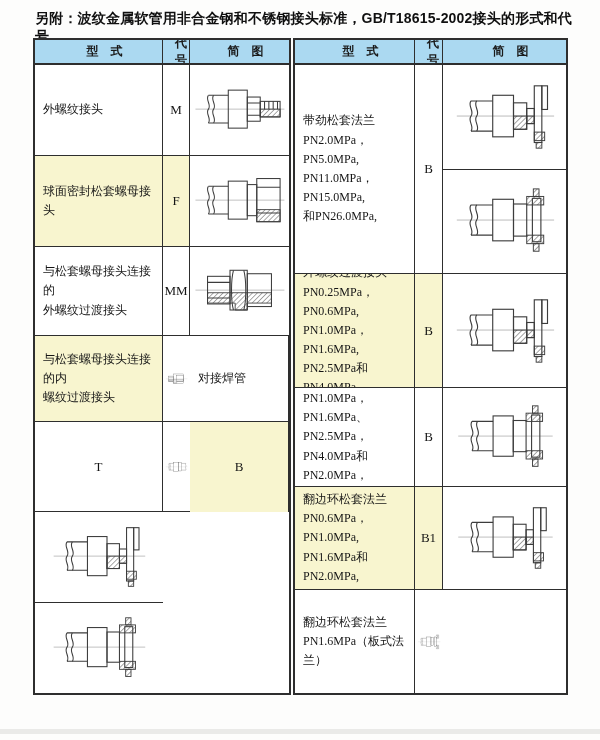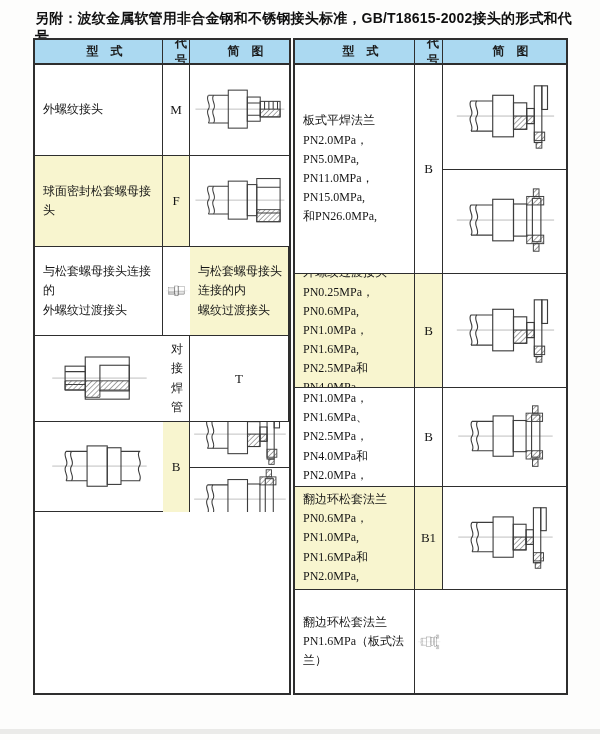"板式平焊法兰" div.c { text: 板式平焊 -> 带劲松套 }
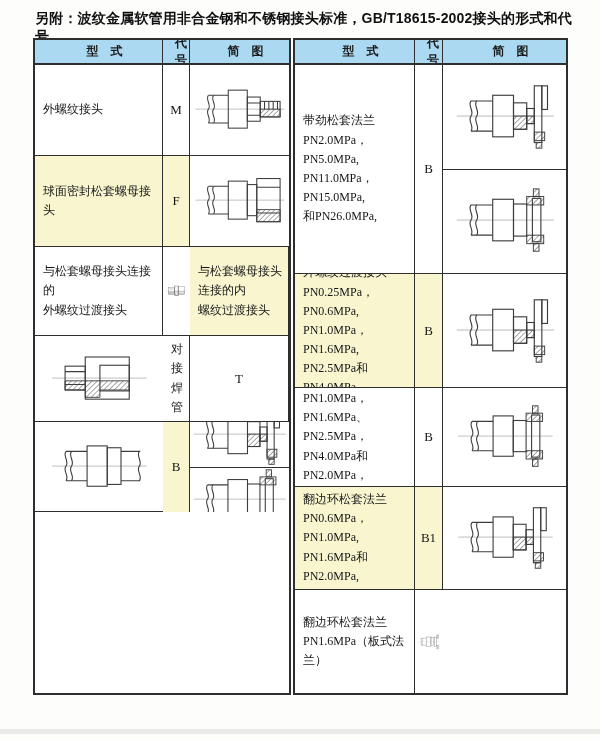"MM" div.c { html: none -> <div>MM</div> }
